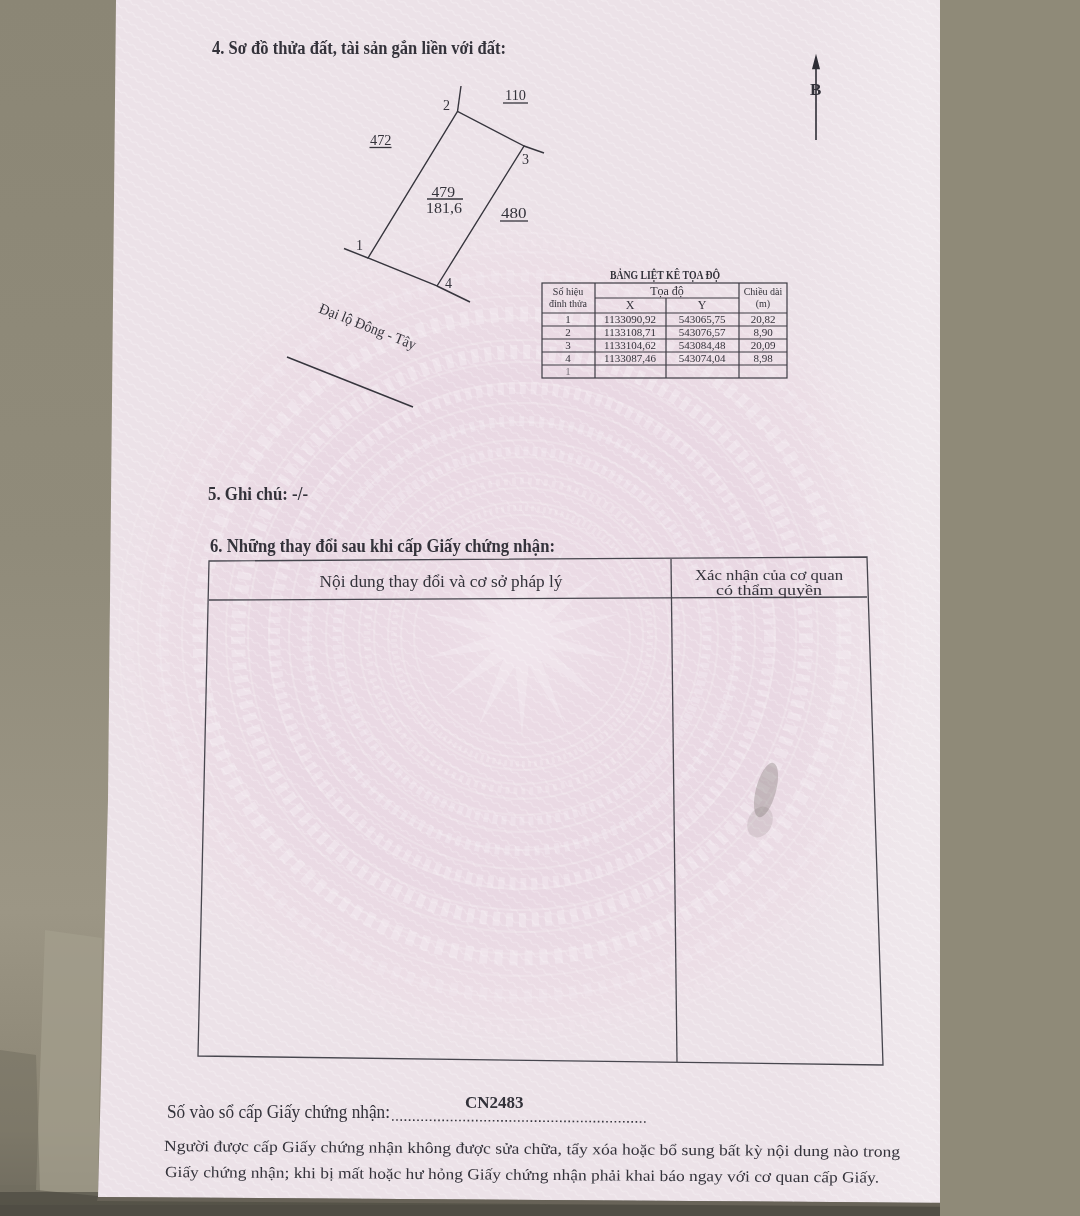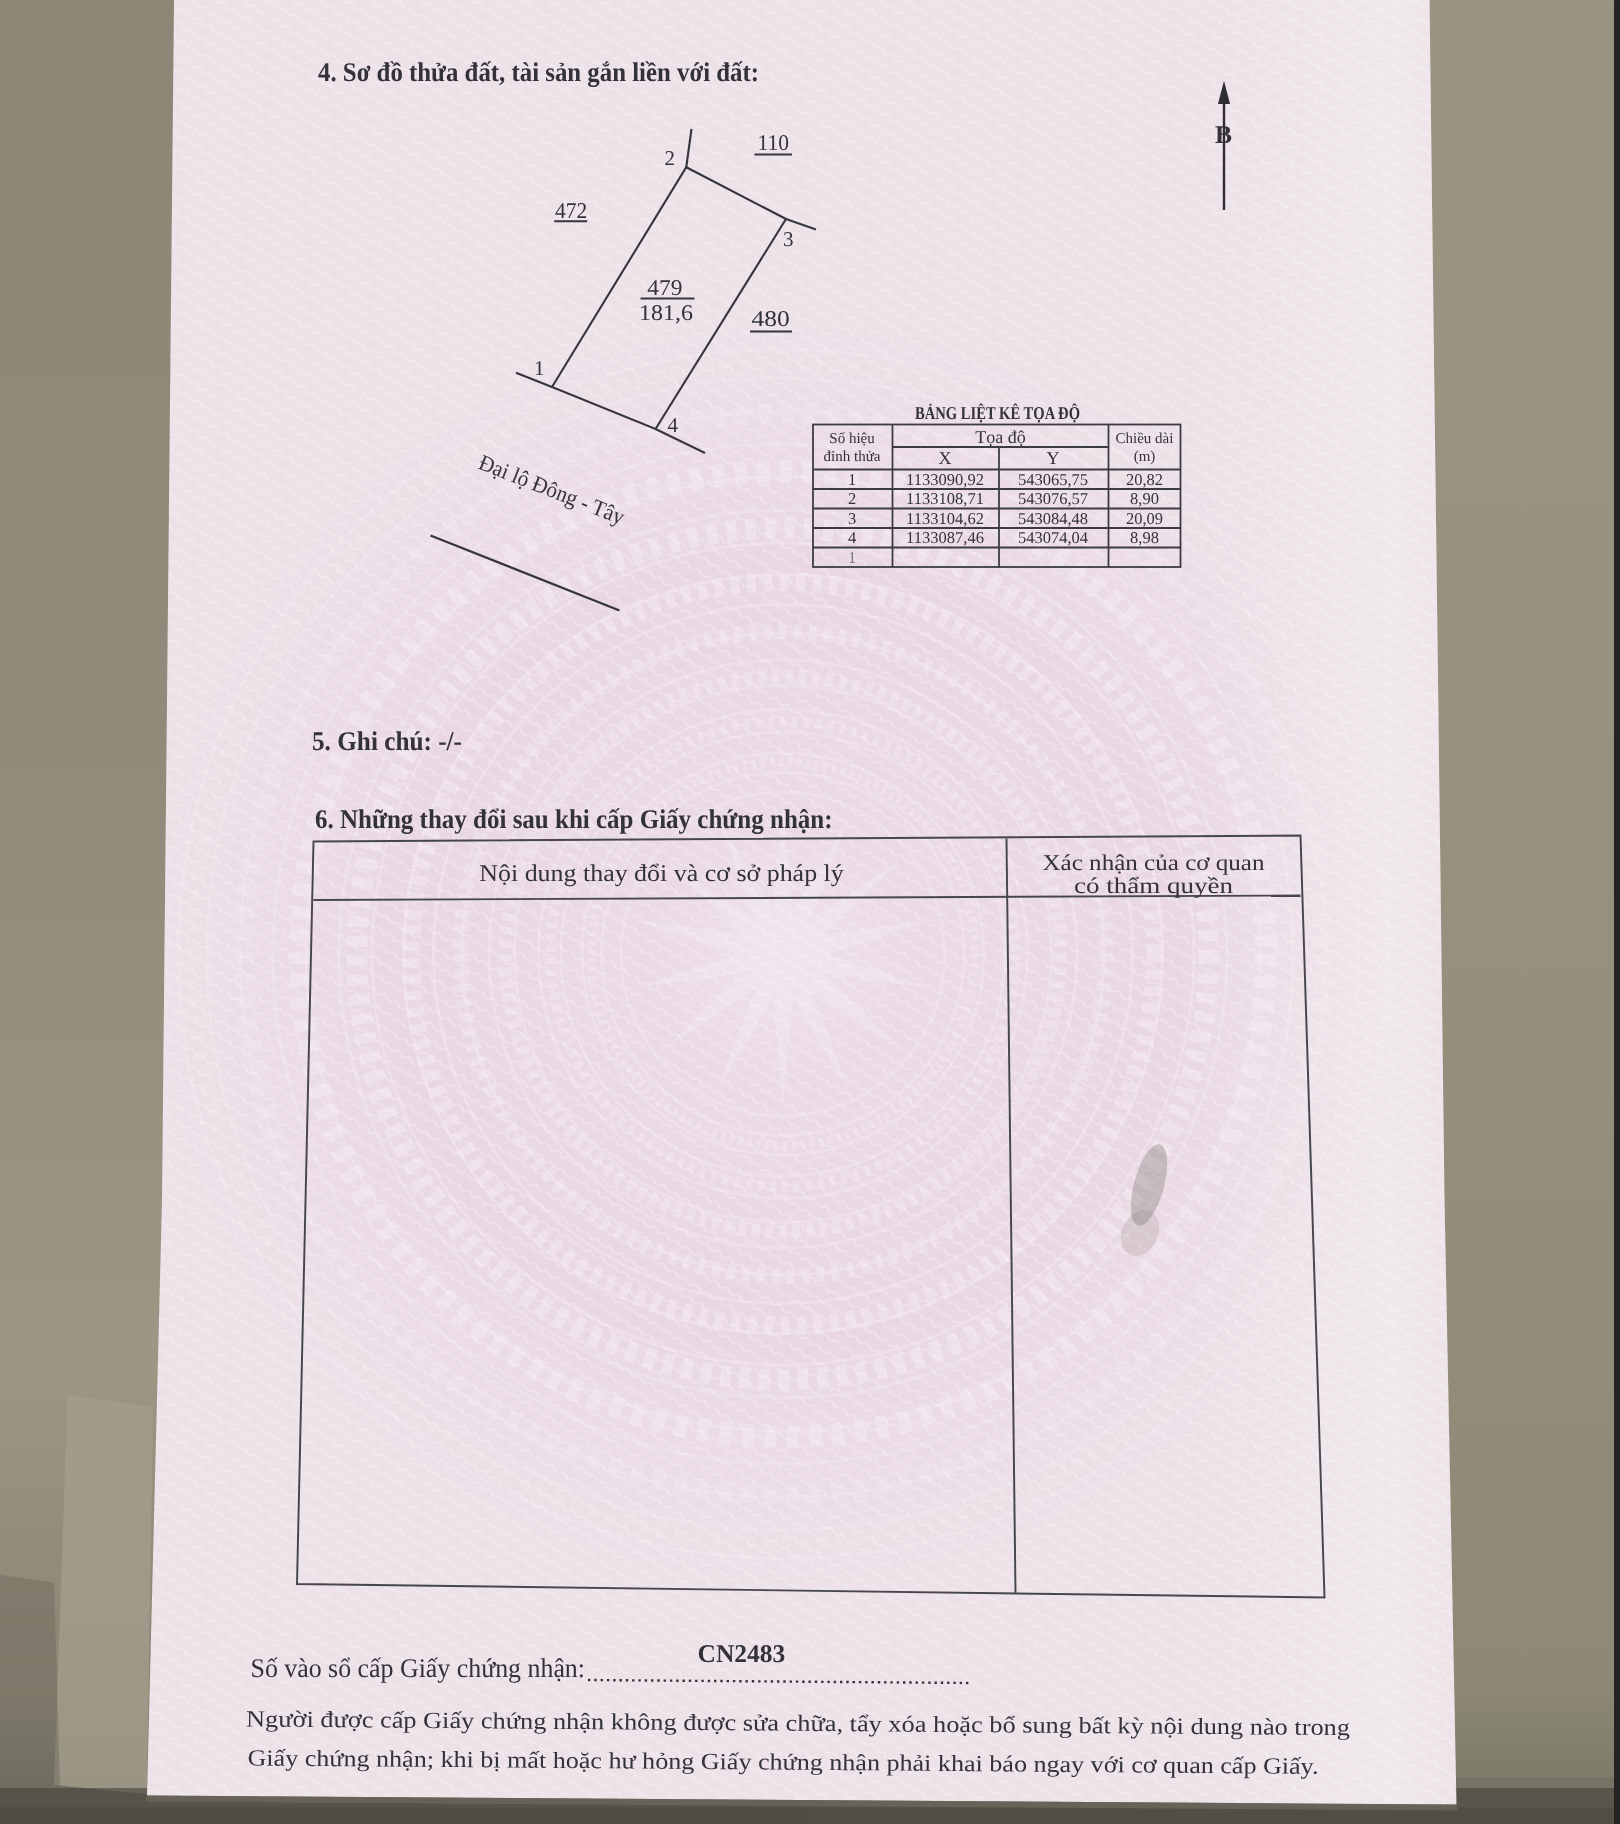"4. Sơ đồ thửa đất," #page { width: 1080px -> 940px }
